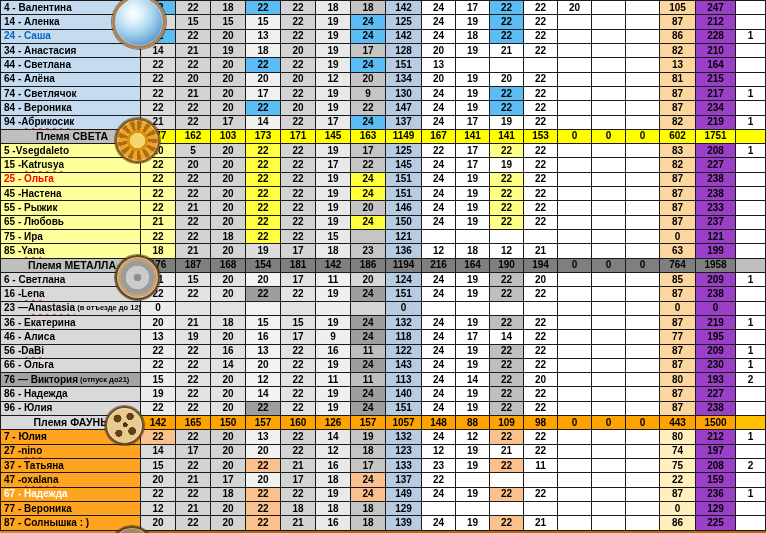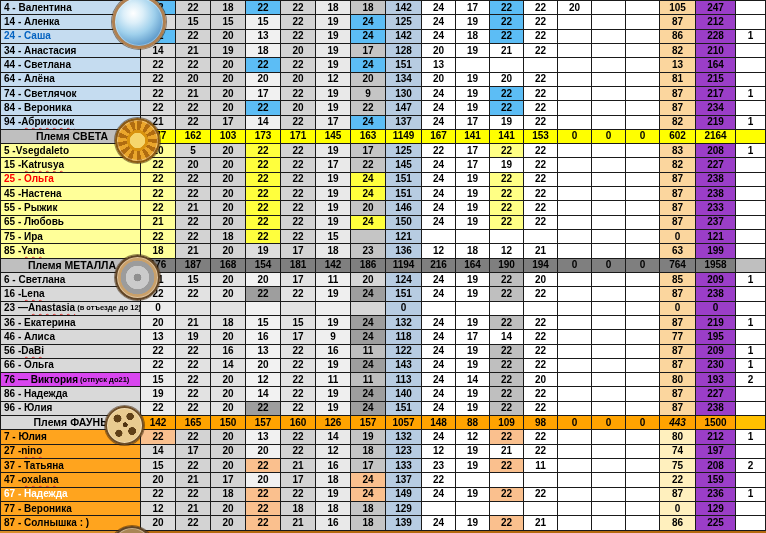"2164" div.cell { text: 2164 -> 1751 }
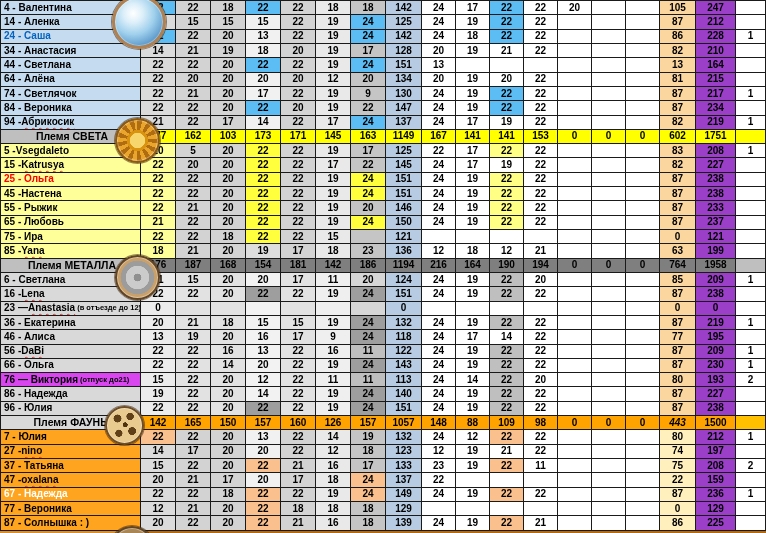"76 — Виктория" div.cell { background: #d946ef -> #a3a3a3 }
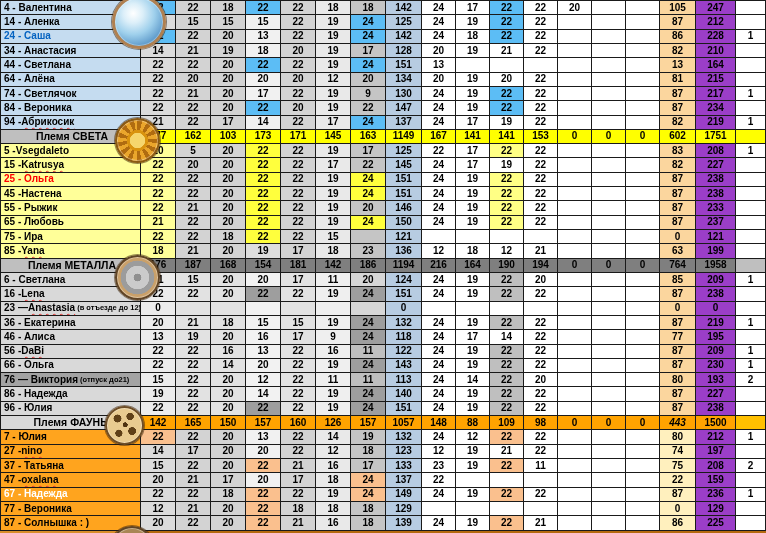"443" div.cell { font-style: italic -> none }
